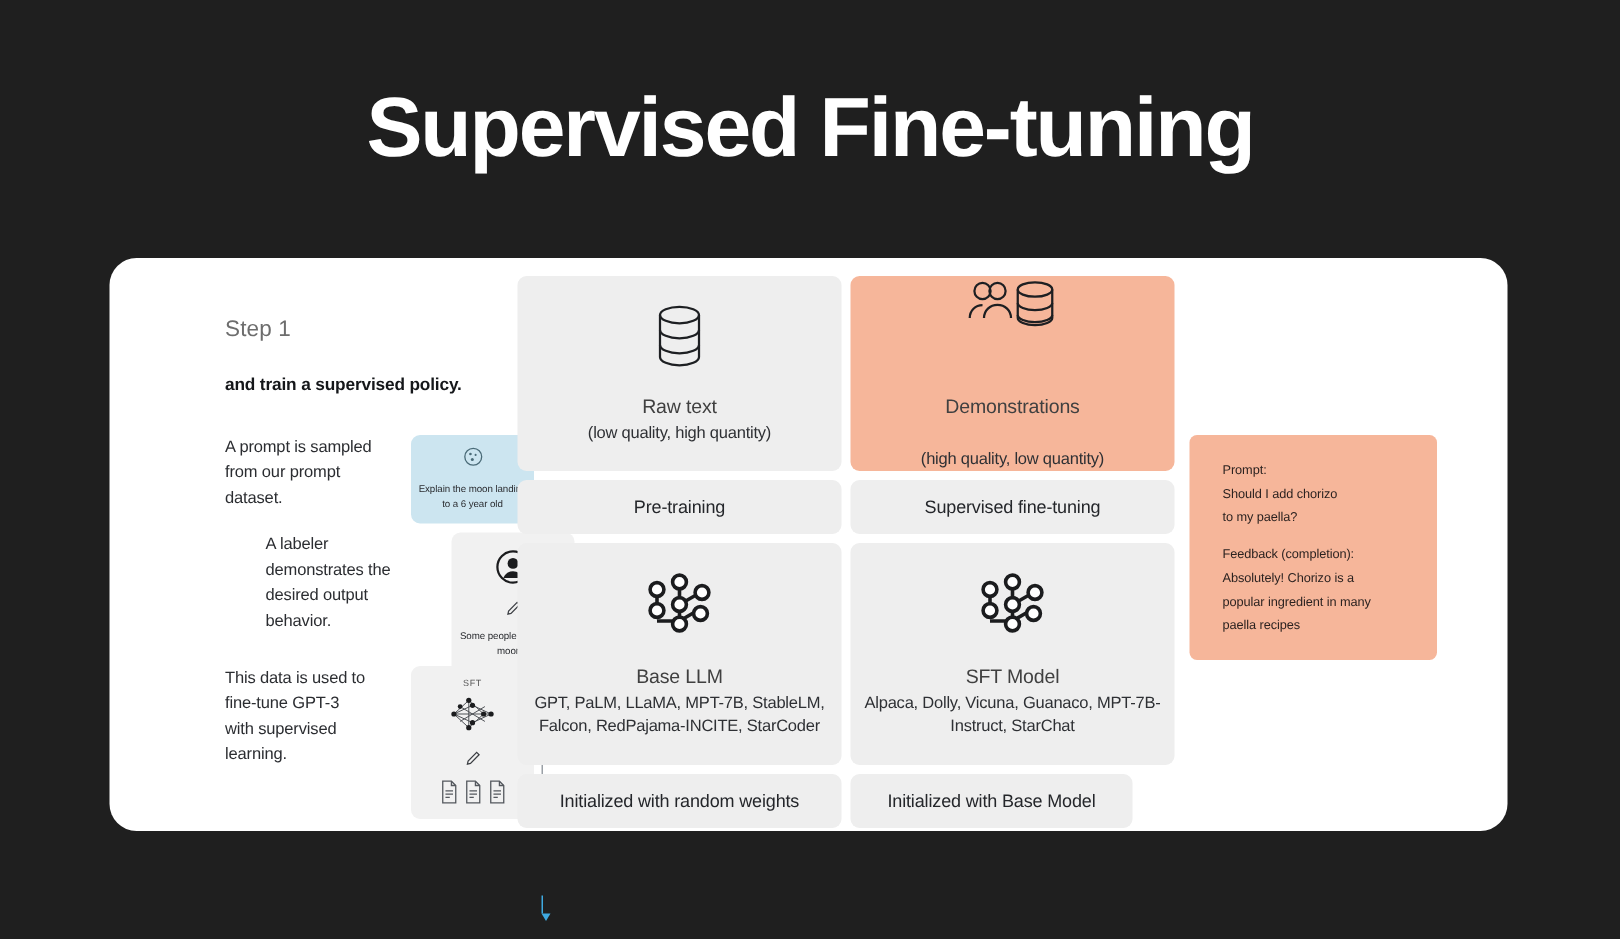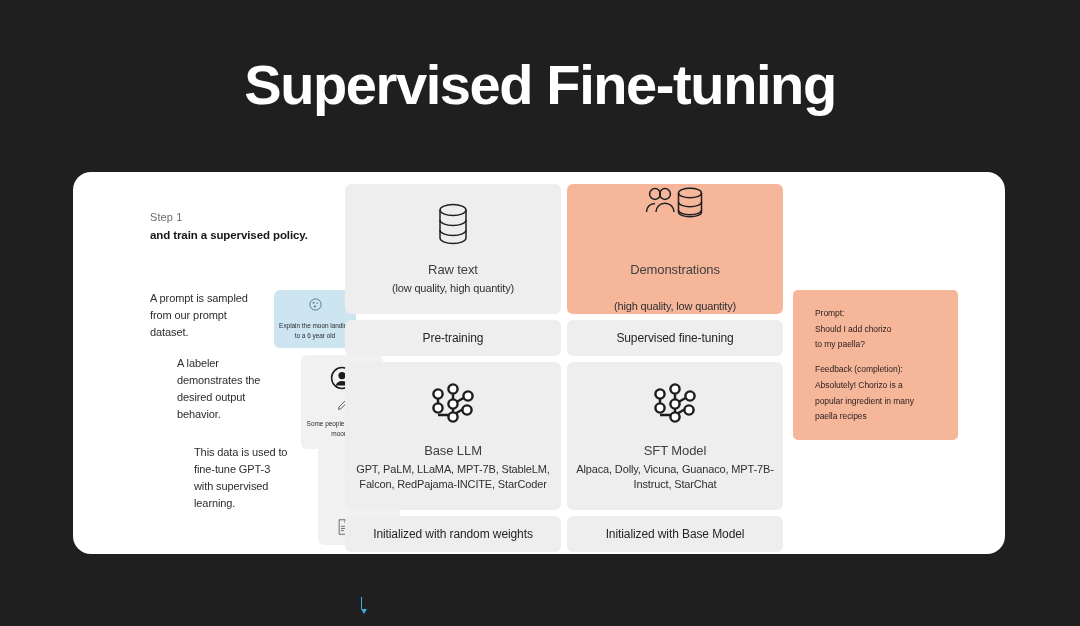"Step 1" .step-label { font-size: 11px -> 15px; margin-bottom: 4px -> 21px }
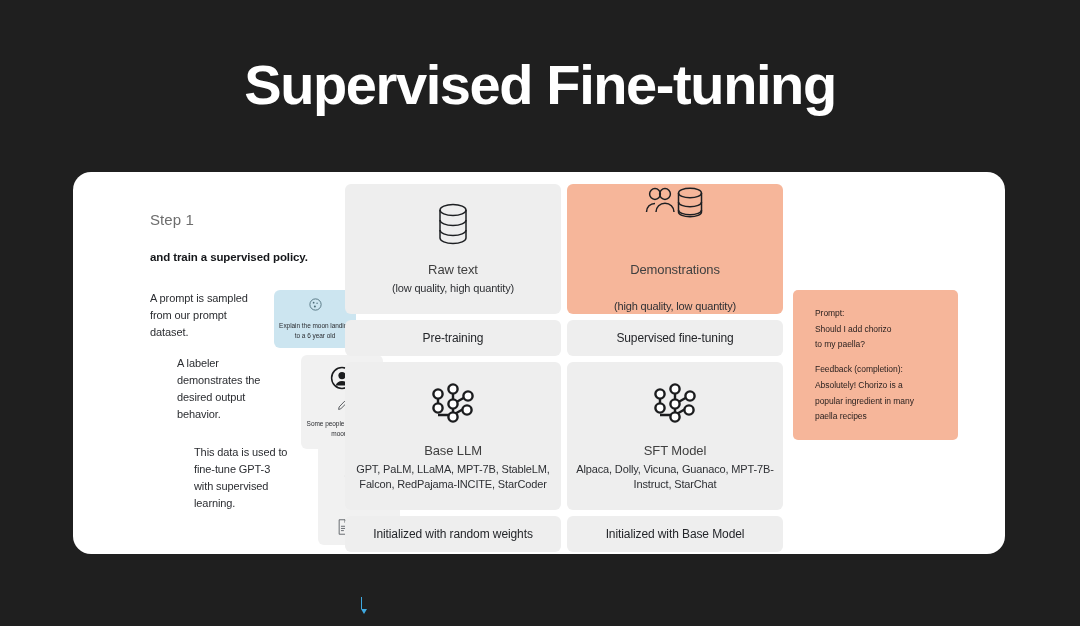"This data is used to" div.flow-row { margin-left: 44px -> none }
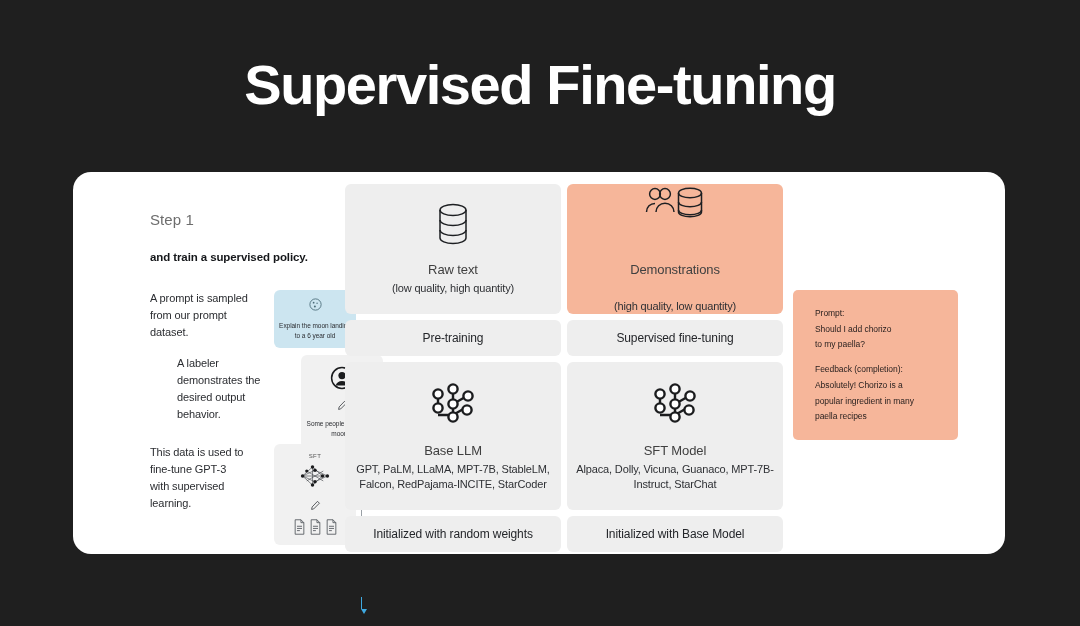"Initialized with Base Model" div.panel { width: 216px -> 188px }
